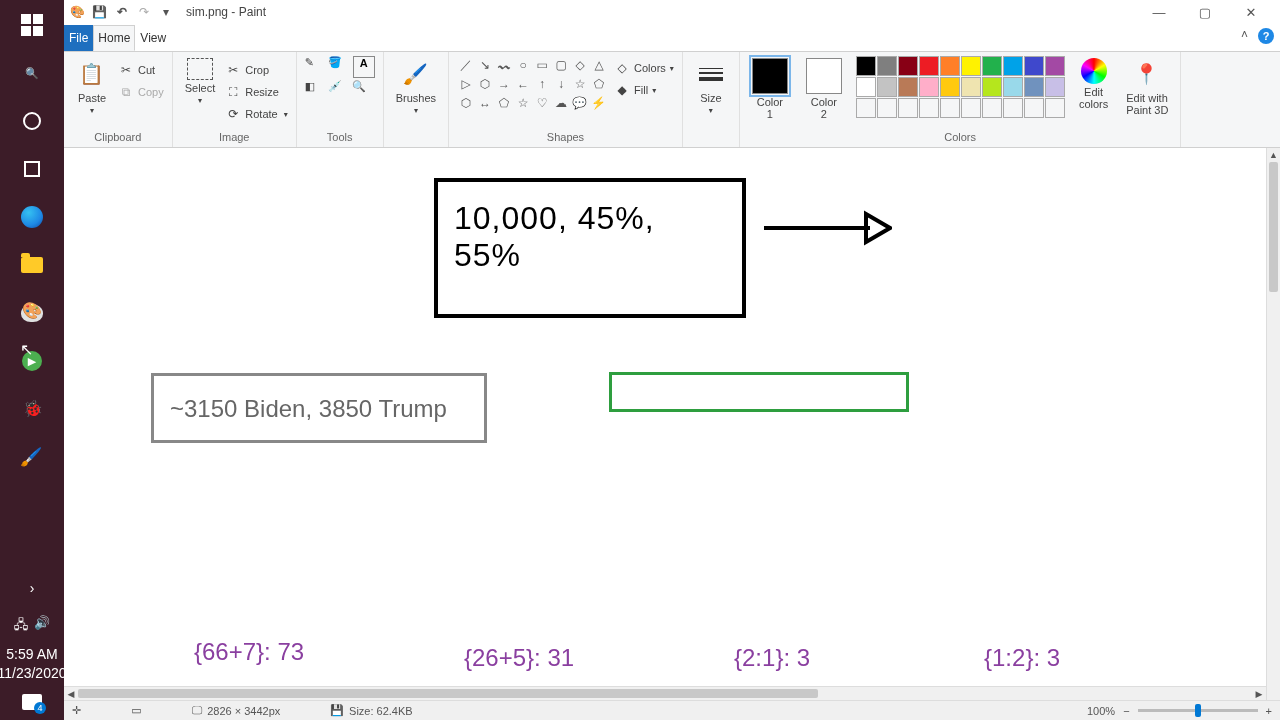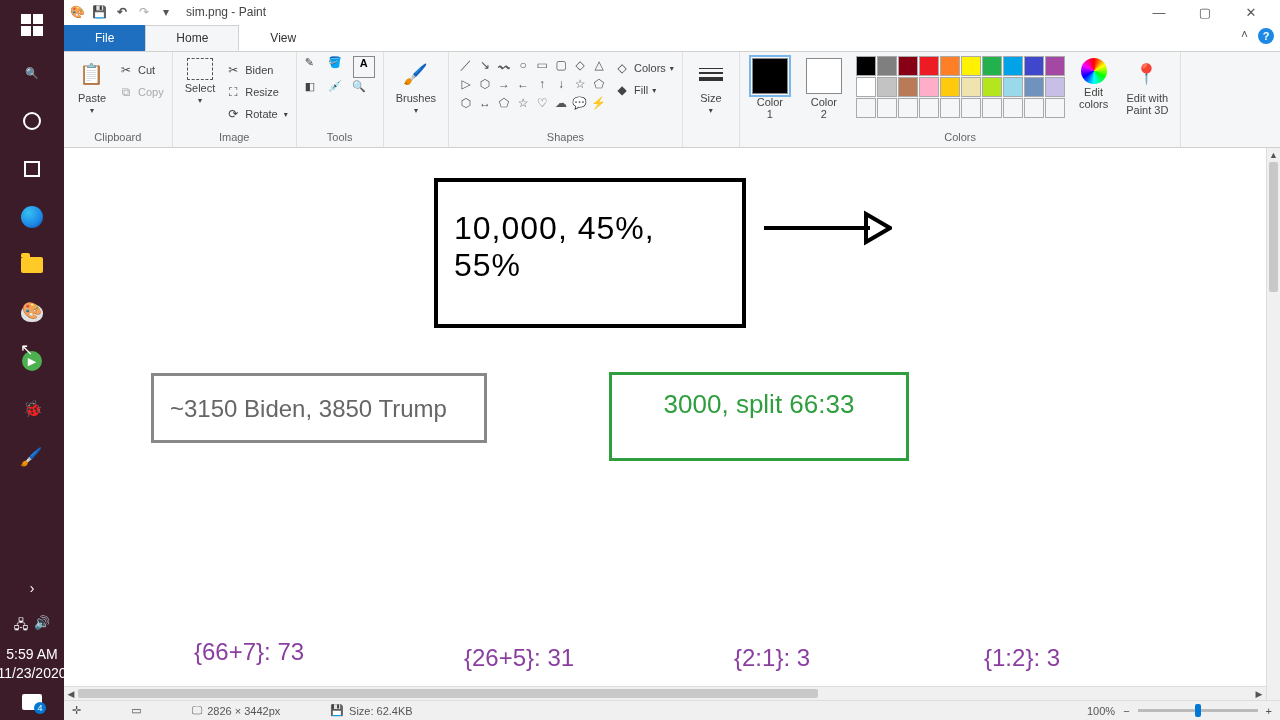"File" .tab { padding: 5px 30px -> 5px 4px }
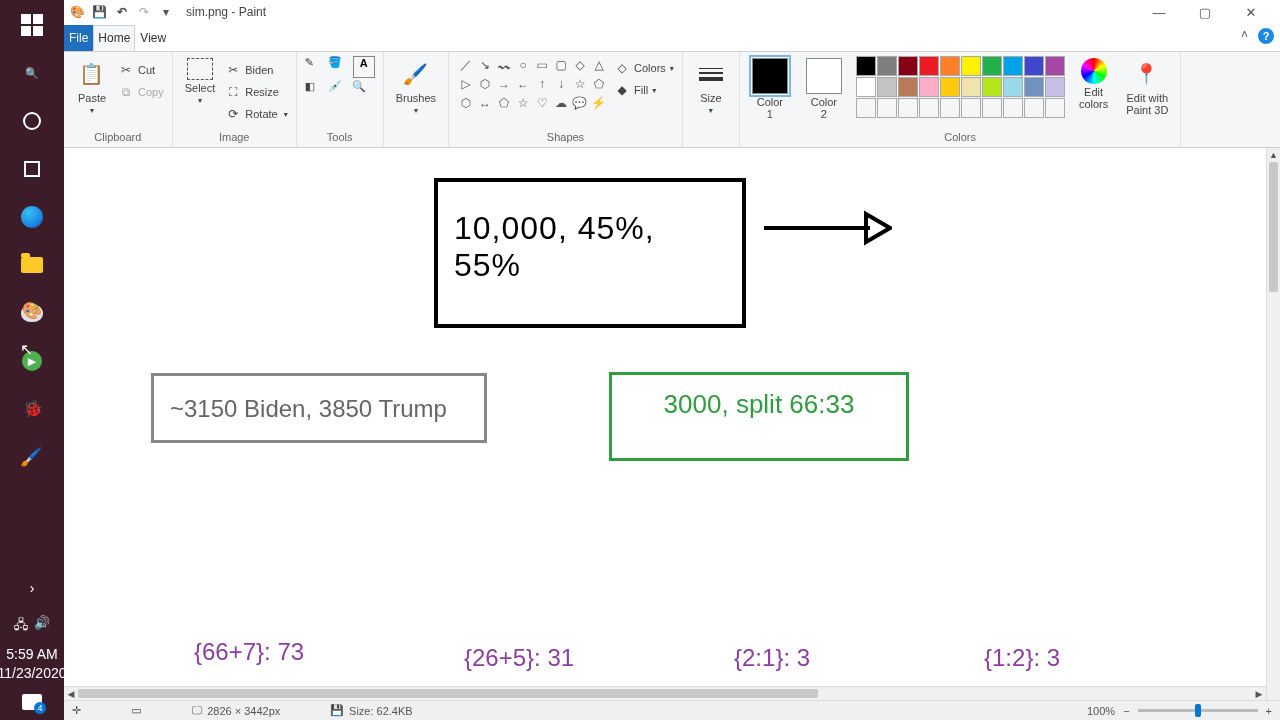"Biden" span { text: Biden -> Crop }
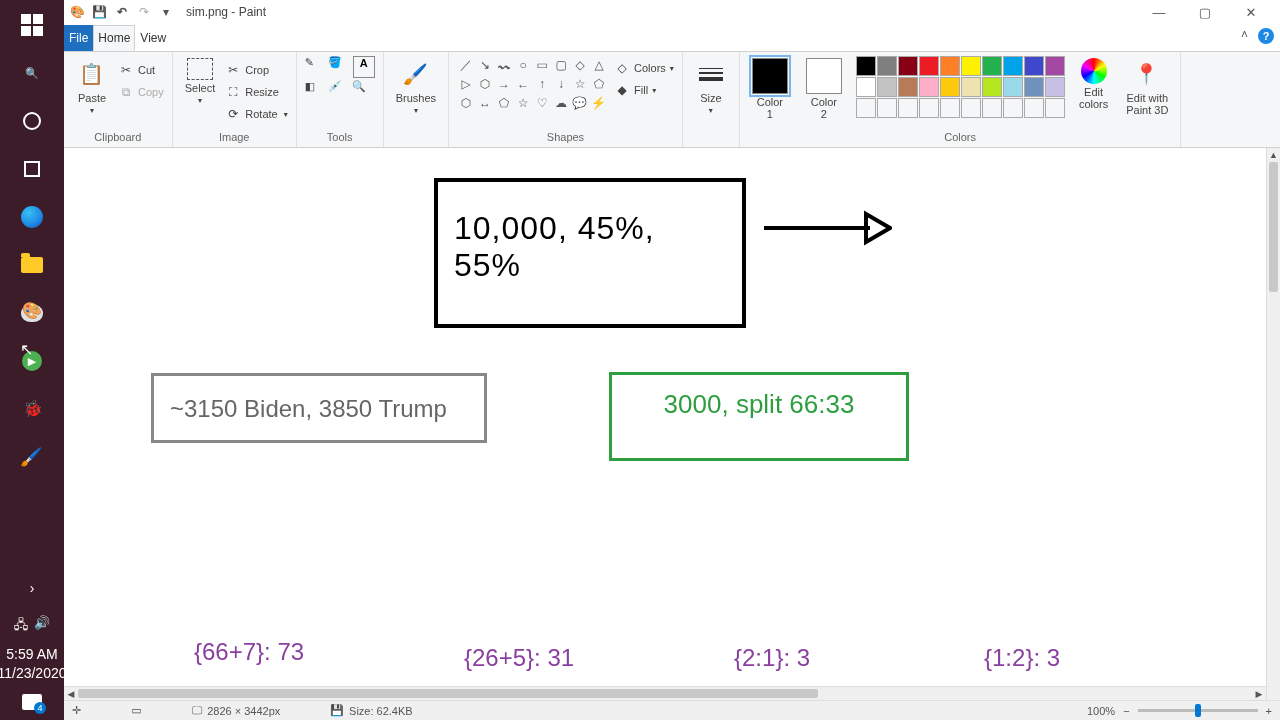"Edit with" span { text-align: center -> none }
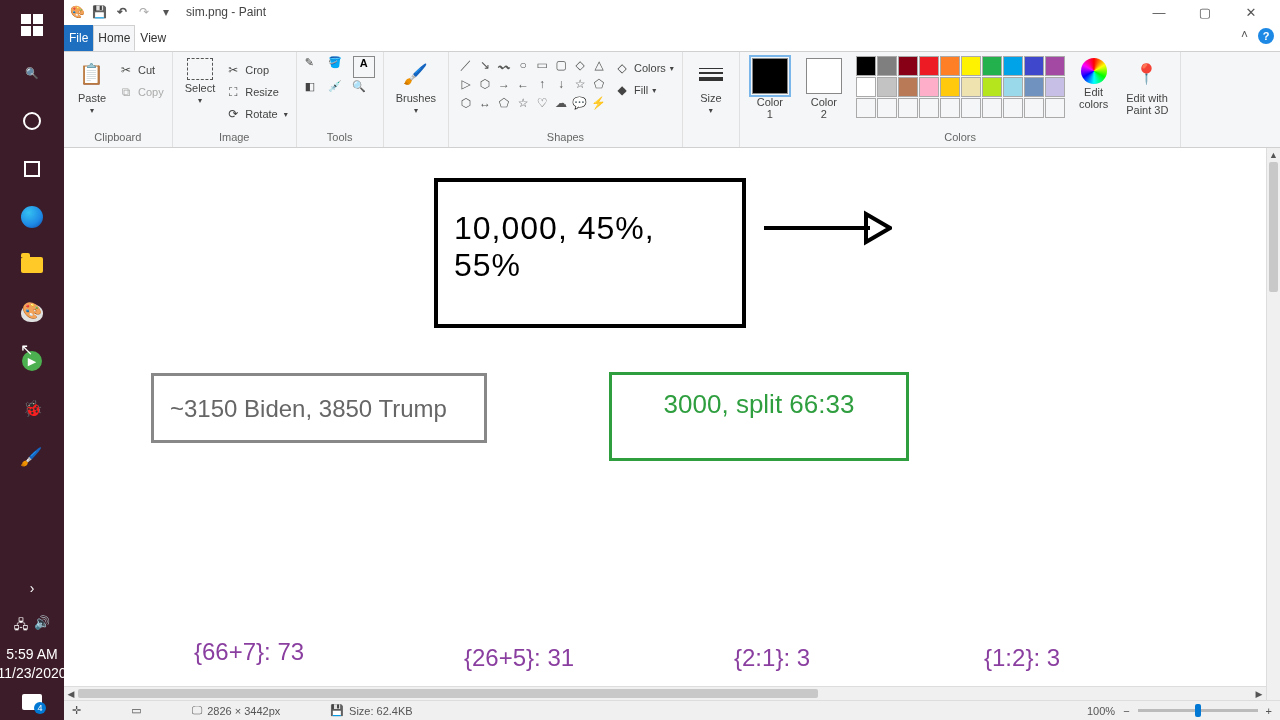"10,000, 45%, 55%" .box-black { padding: 28px 16px 40px -> 18px 16px 40px }
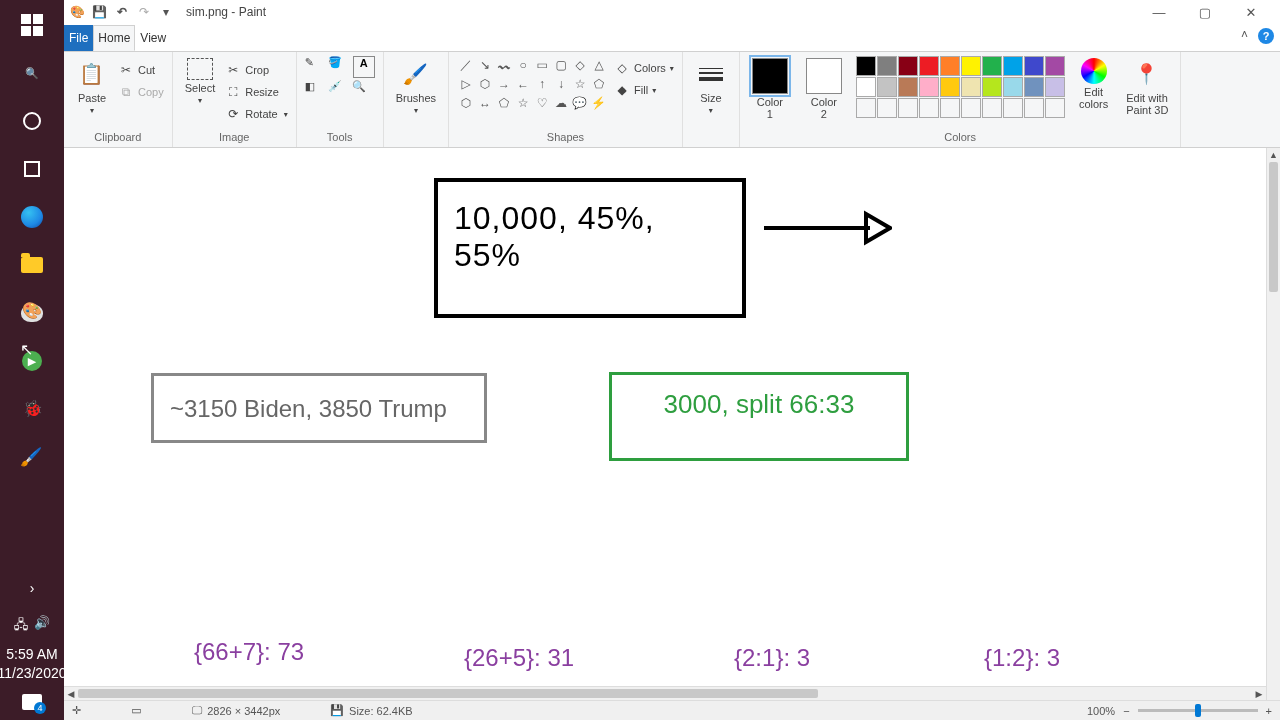"3000, split 66:33" div.l1 { html: <div>3000, split 66:33</div> -> none }
